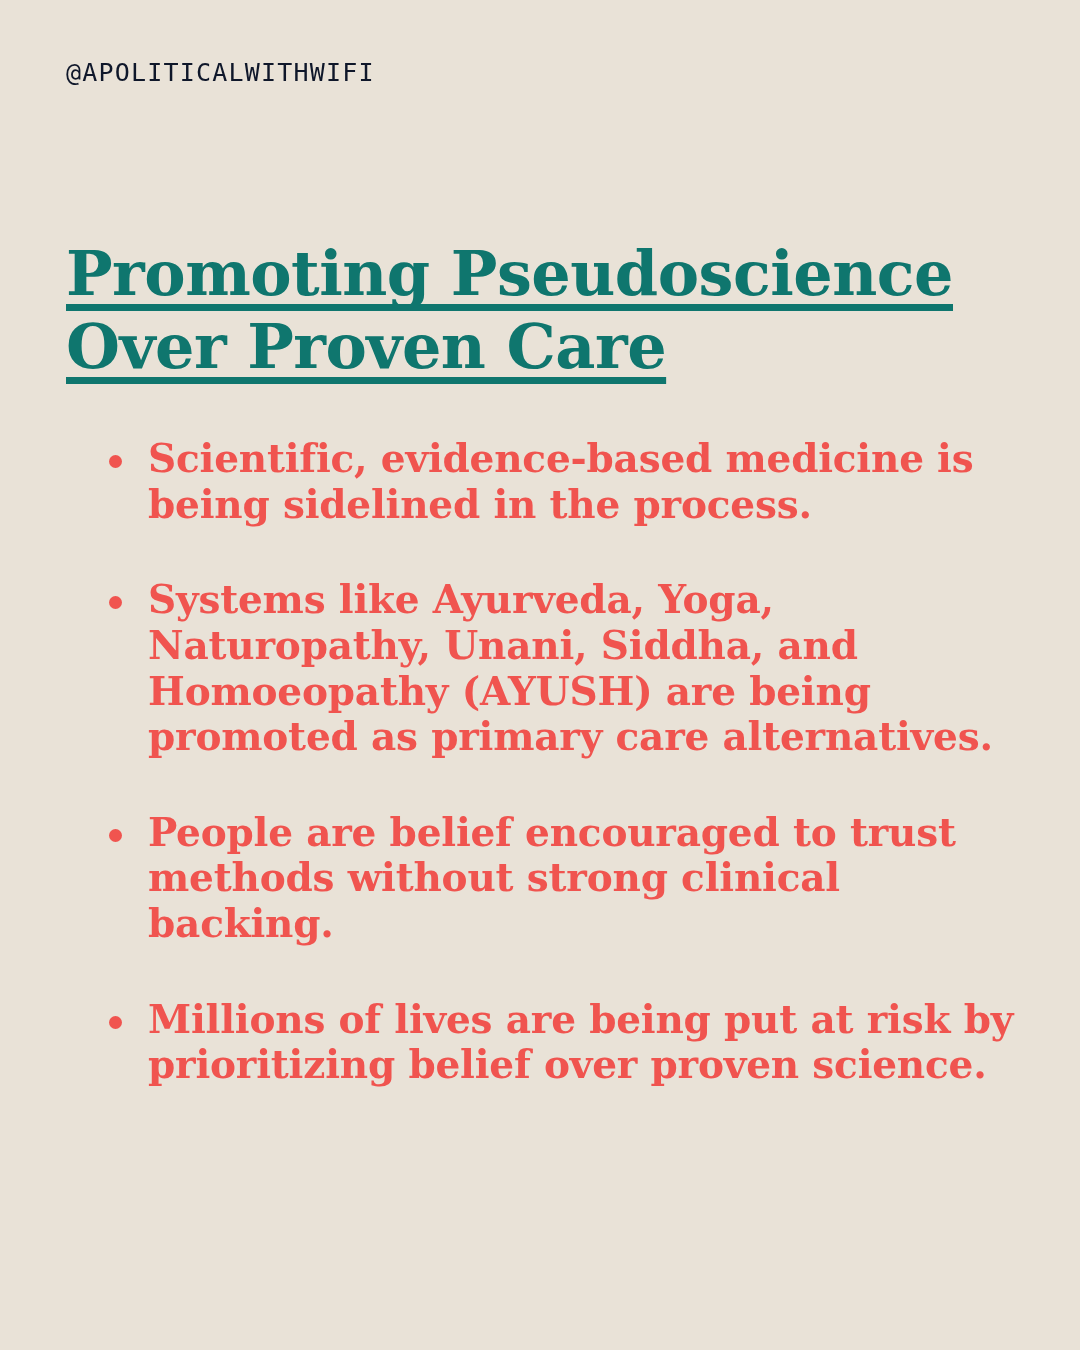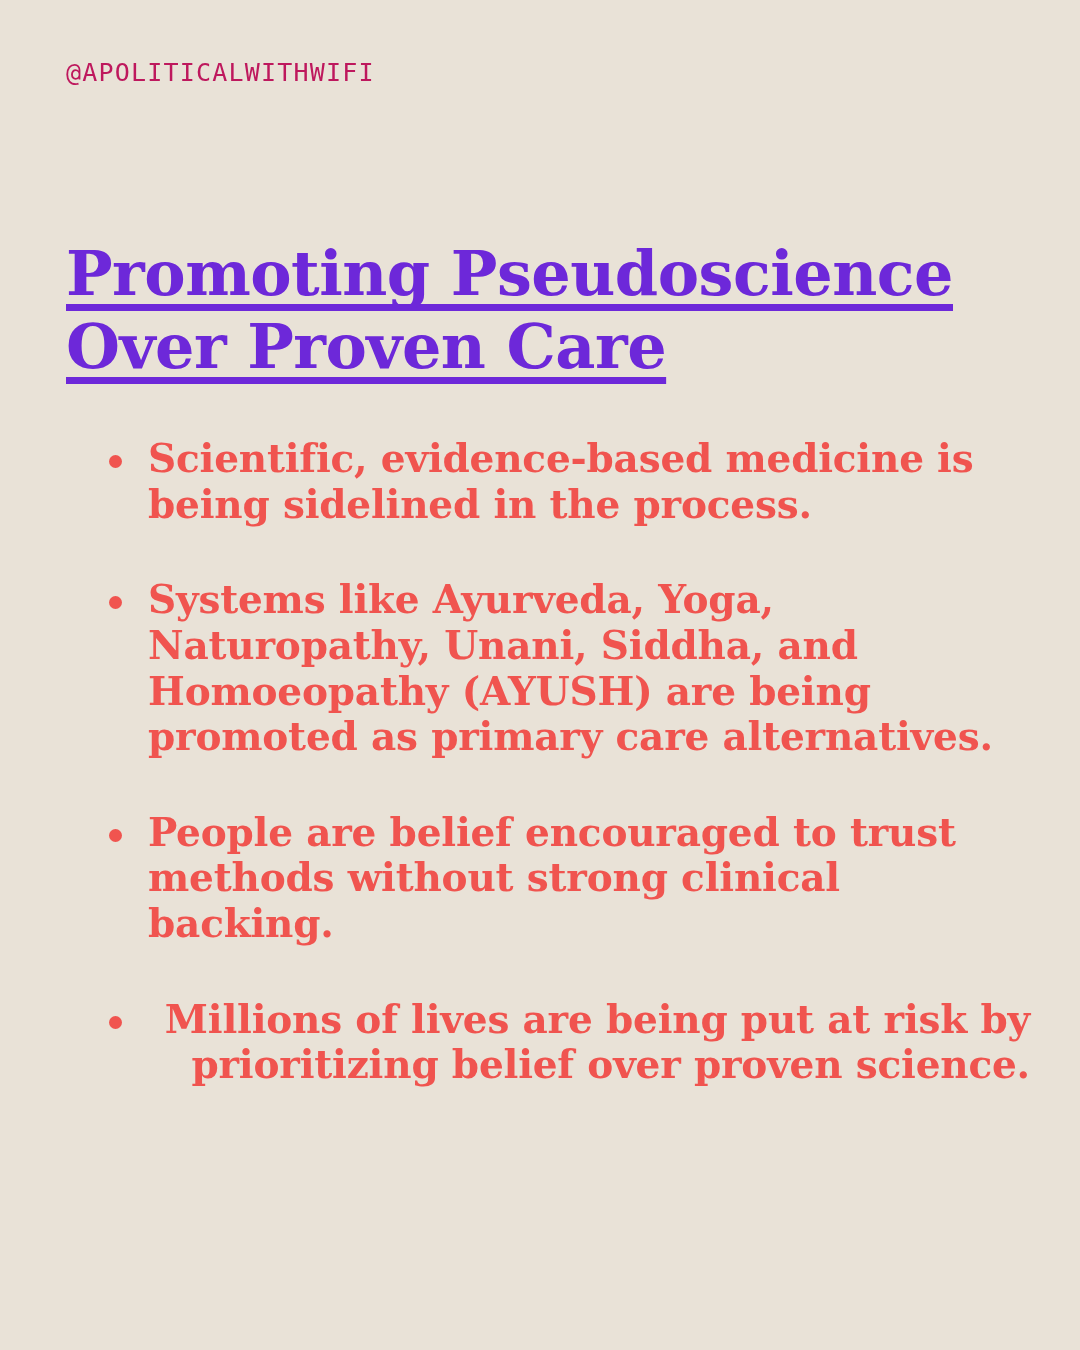"@APOLITICALWITHWIFI" .handle { color: #be185d -> #0f172a }
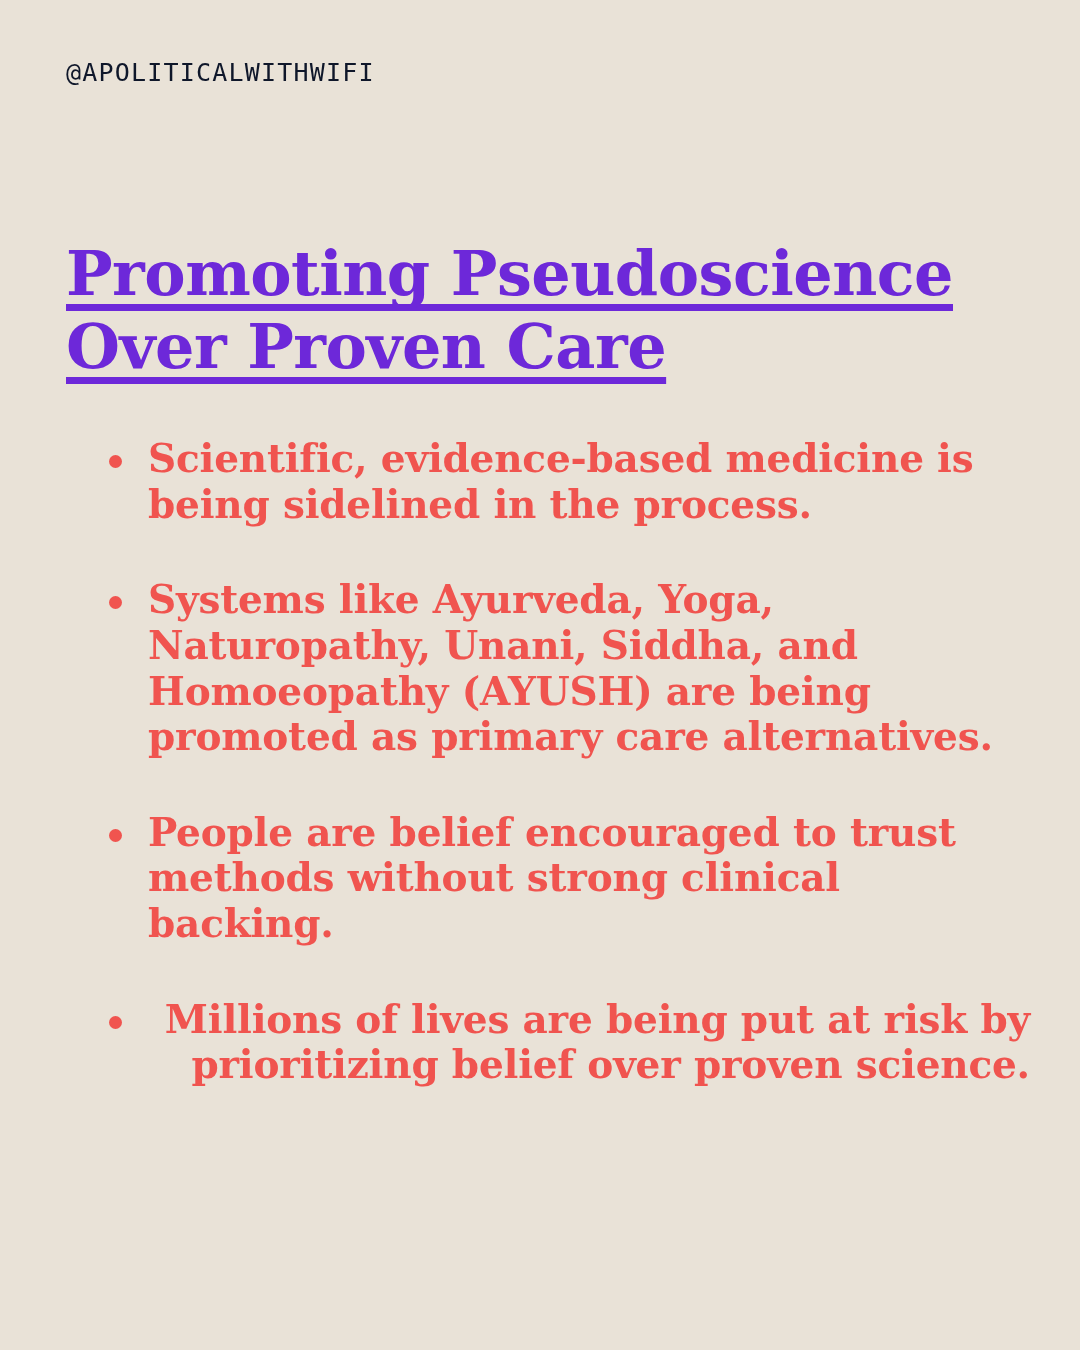"Promoting Pseudoscience Over Proven Care" .title { color: #6d28d9 -> #0f766e }
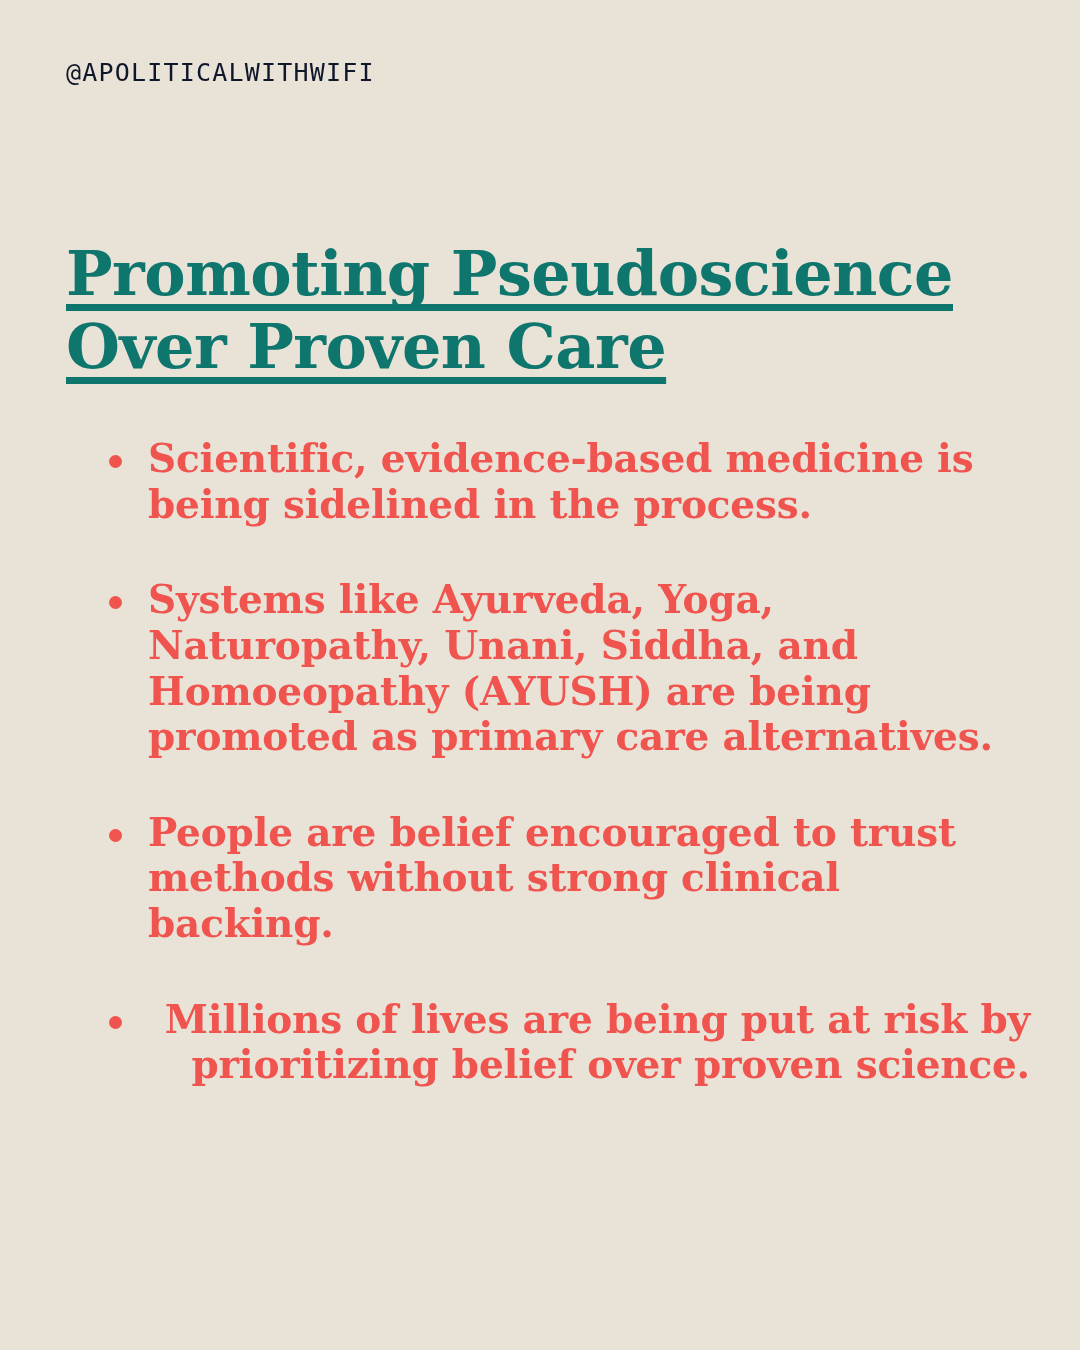"Millions of lives are being" .bullet:last-child { text-align: right -> none }
